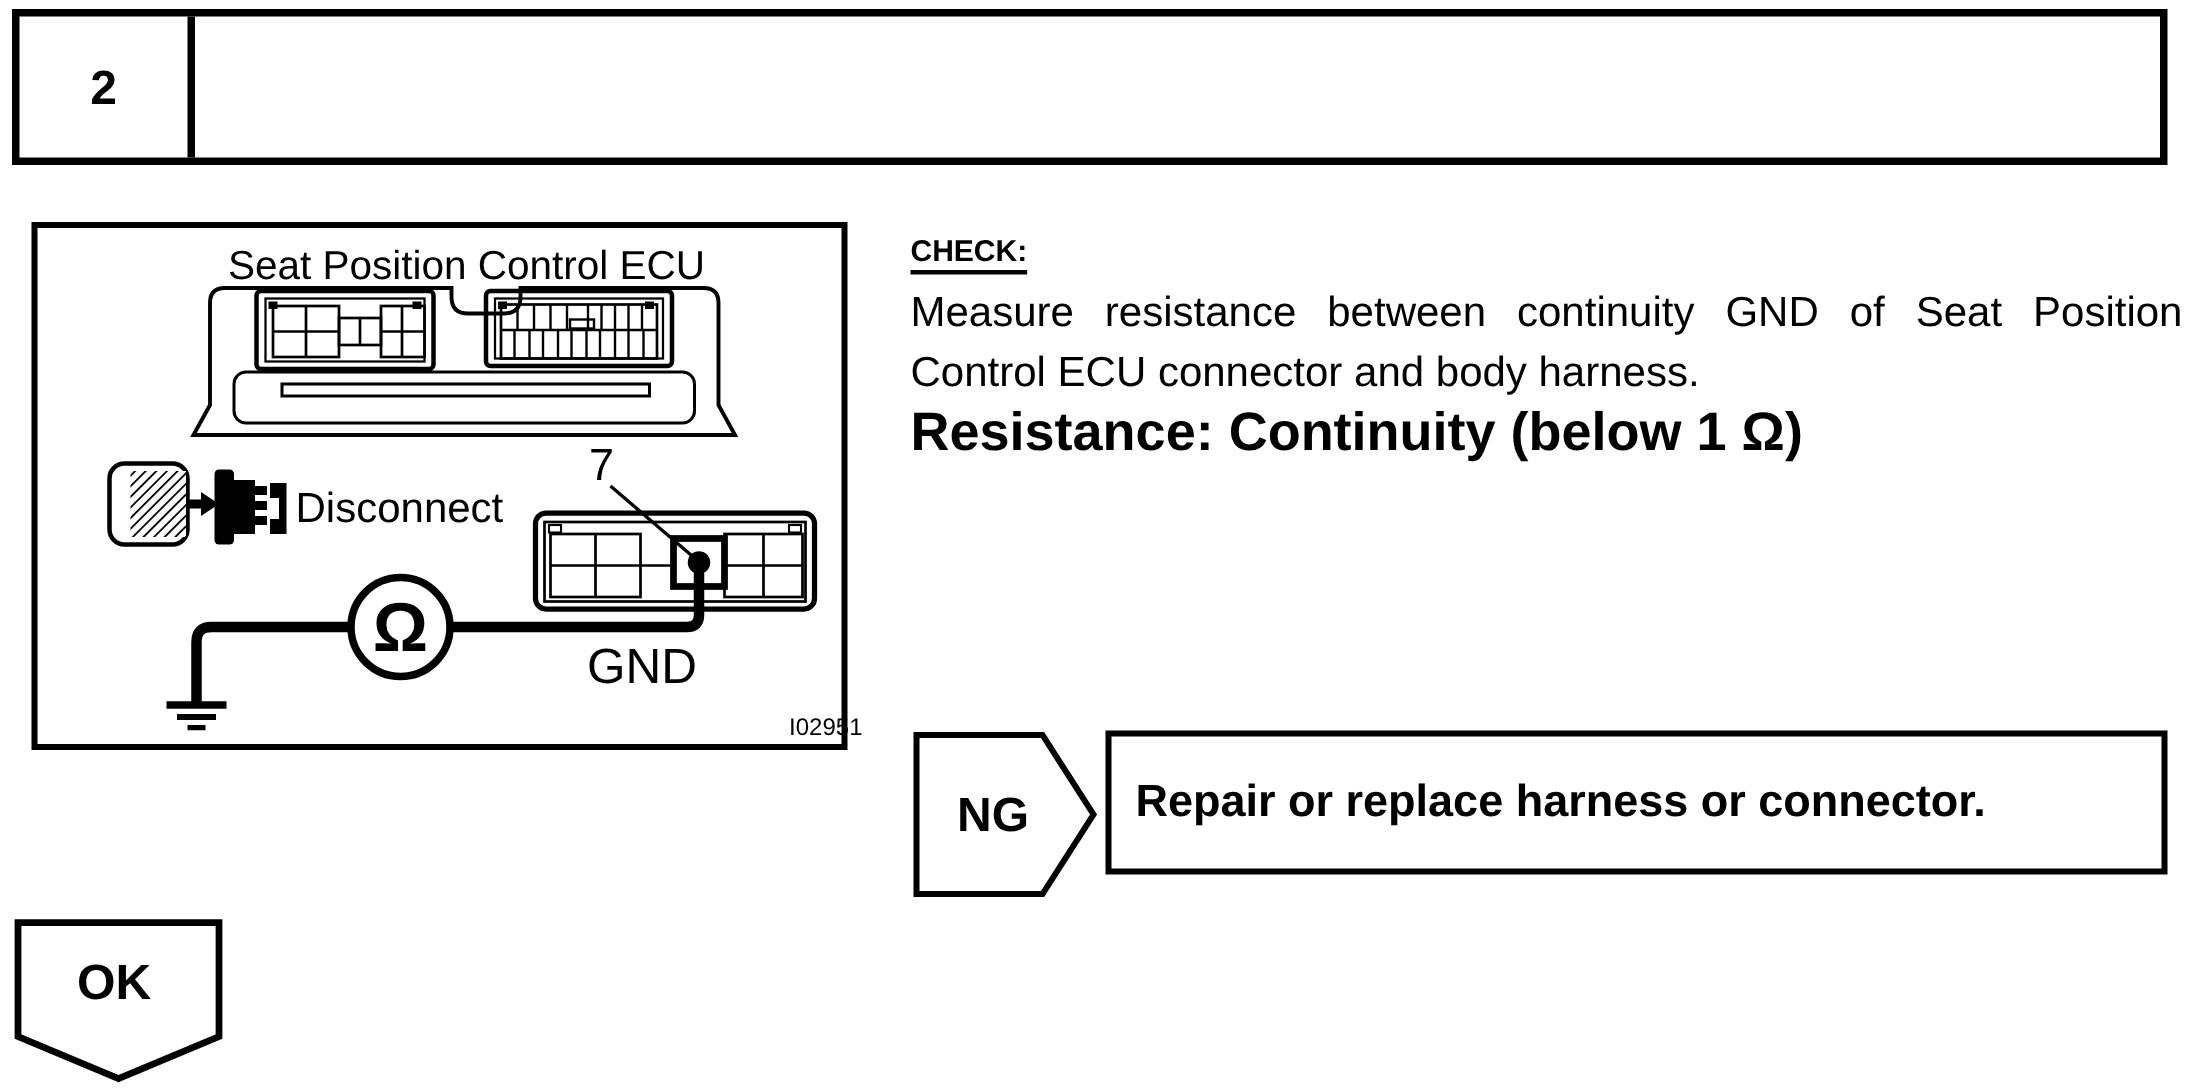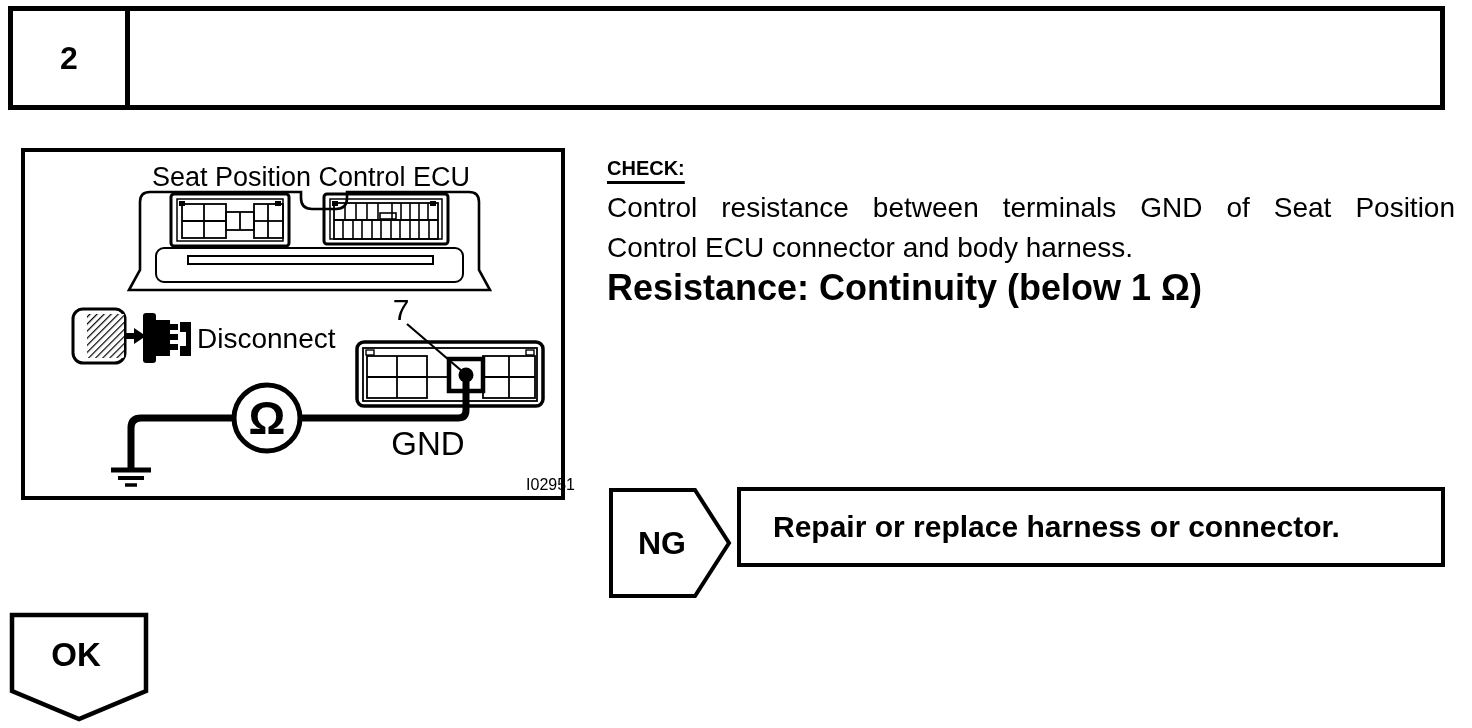"Control resistance between terminals GND" div.check-line { text: Control resistance between terminals -> Measure resistance between continuity }
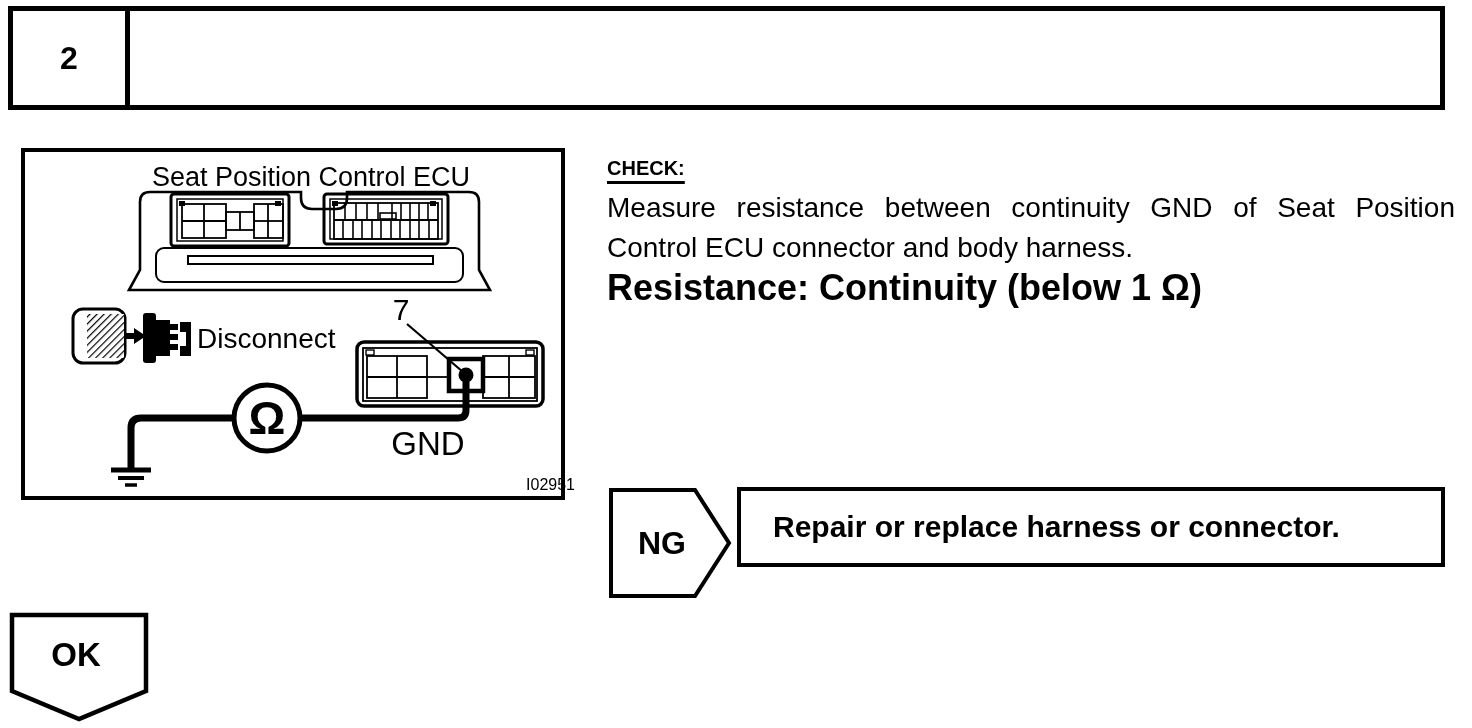"Repair or replace harness or" .ng-box { height: 80px -> 96px; padding-left: 32px -> 16px }
